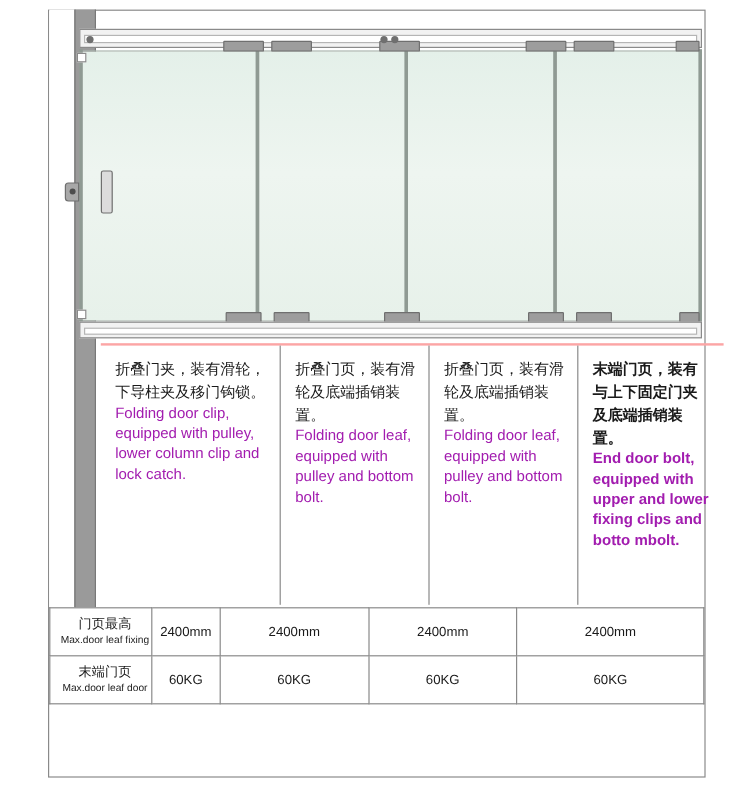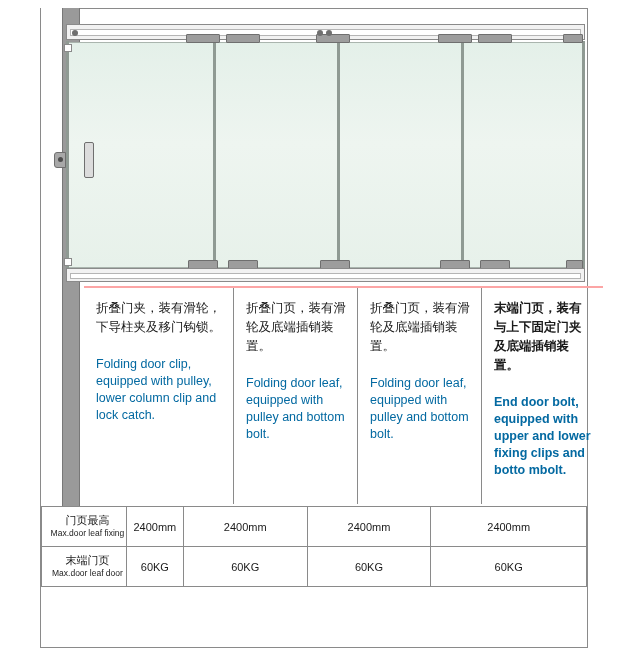"Folding door clip, equipped with" .en { color: #0369a1 -> #a21caf; margin-top: 20px -> 0 }
